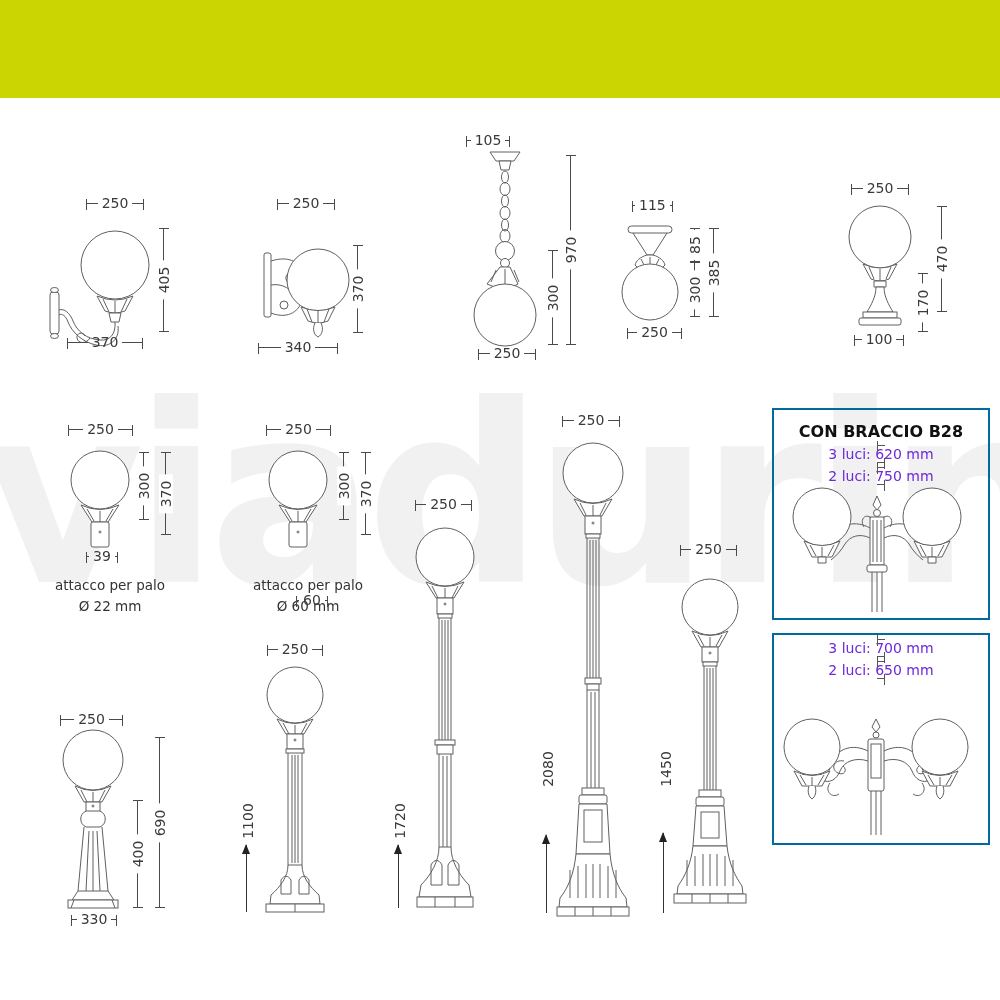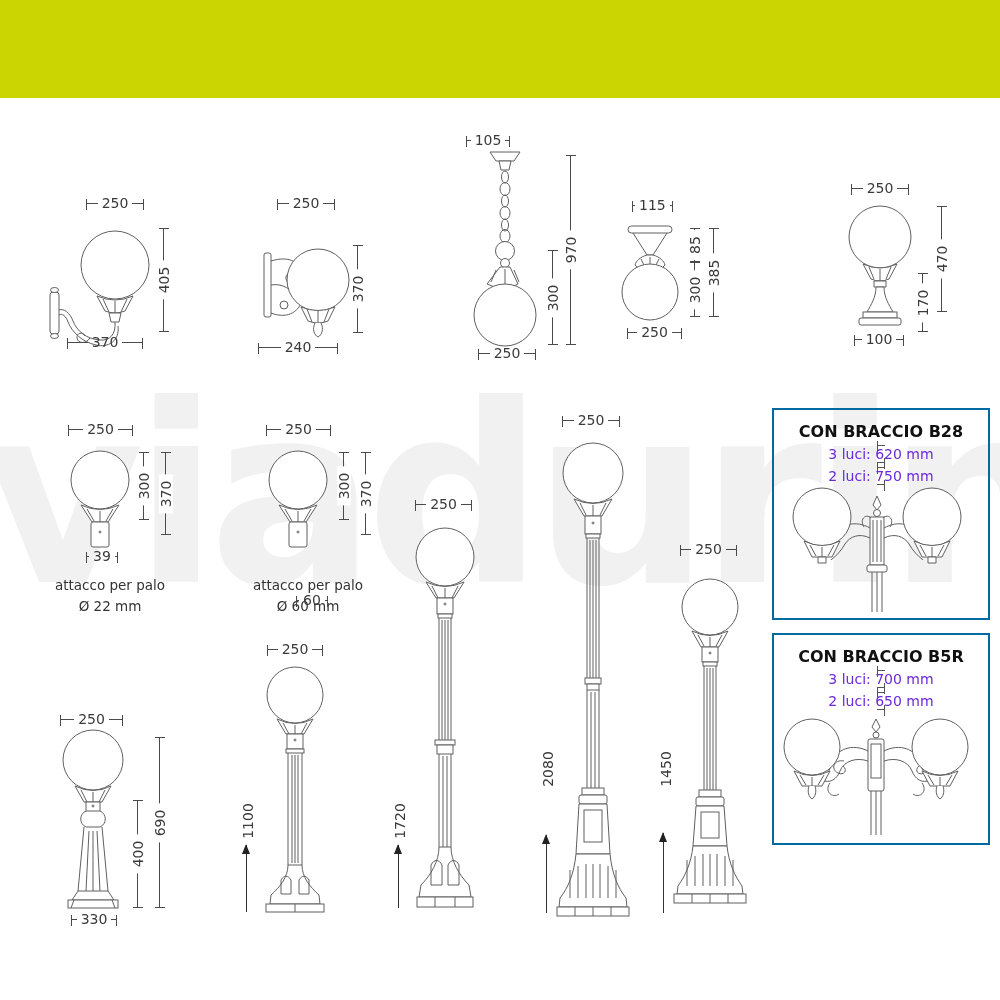"240" span.num { text: 240 -> 340 }
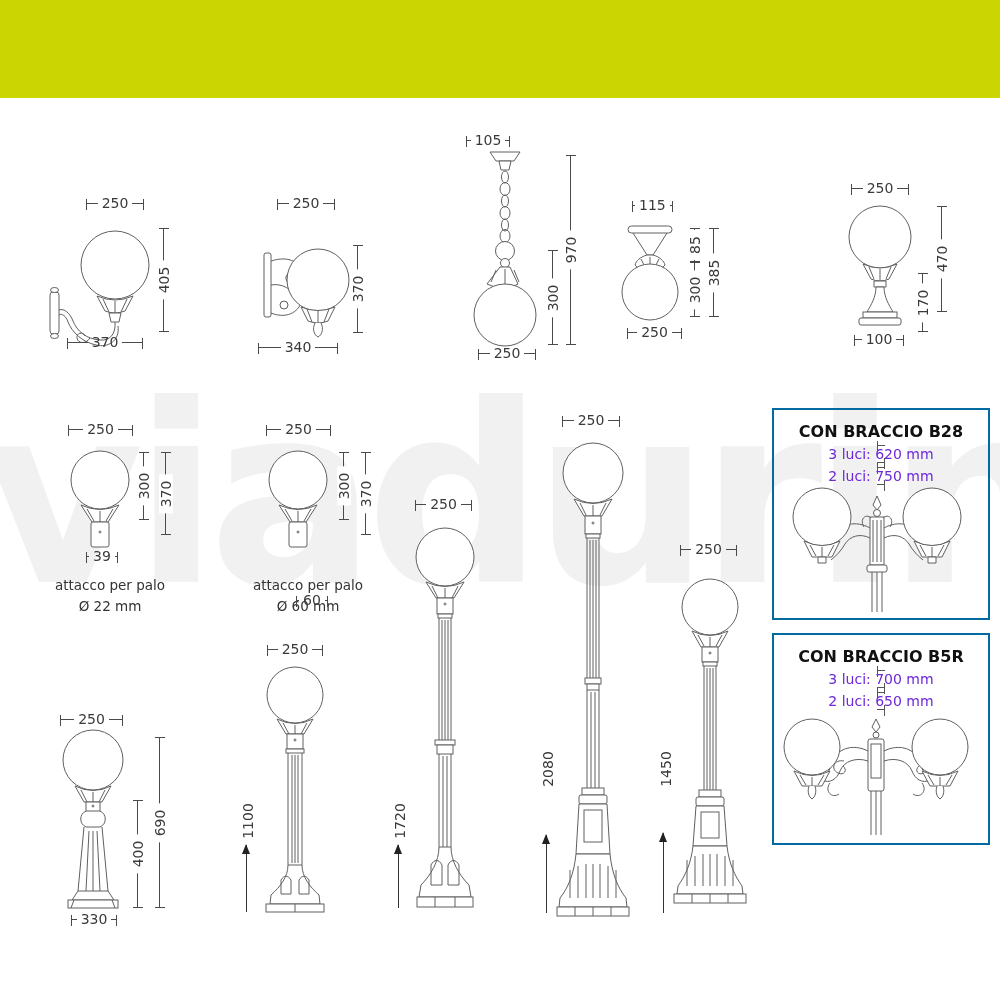"CON BRACCIO B5R" div.gbox-title { html: <div>CON BRACCIO B5R</div> -> none }
